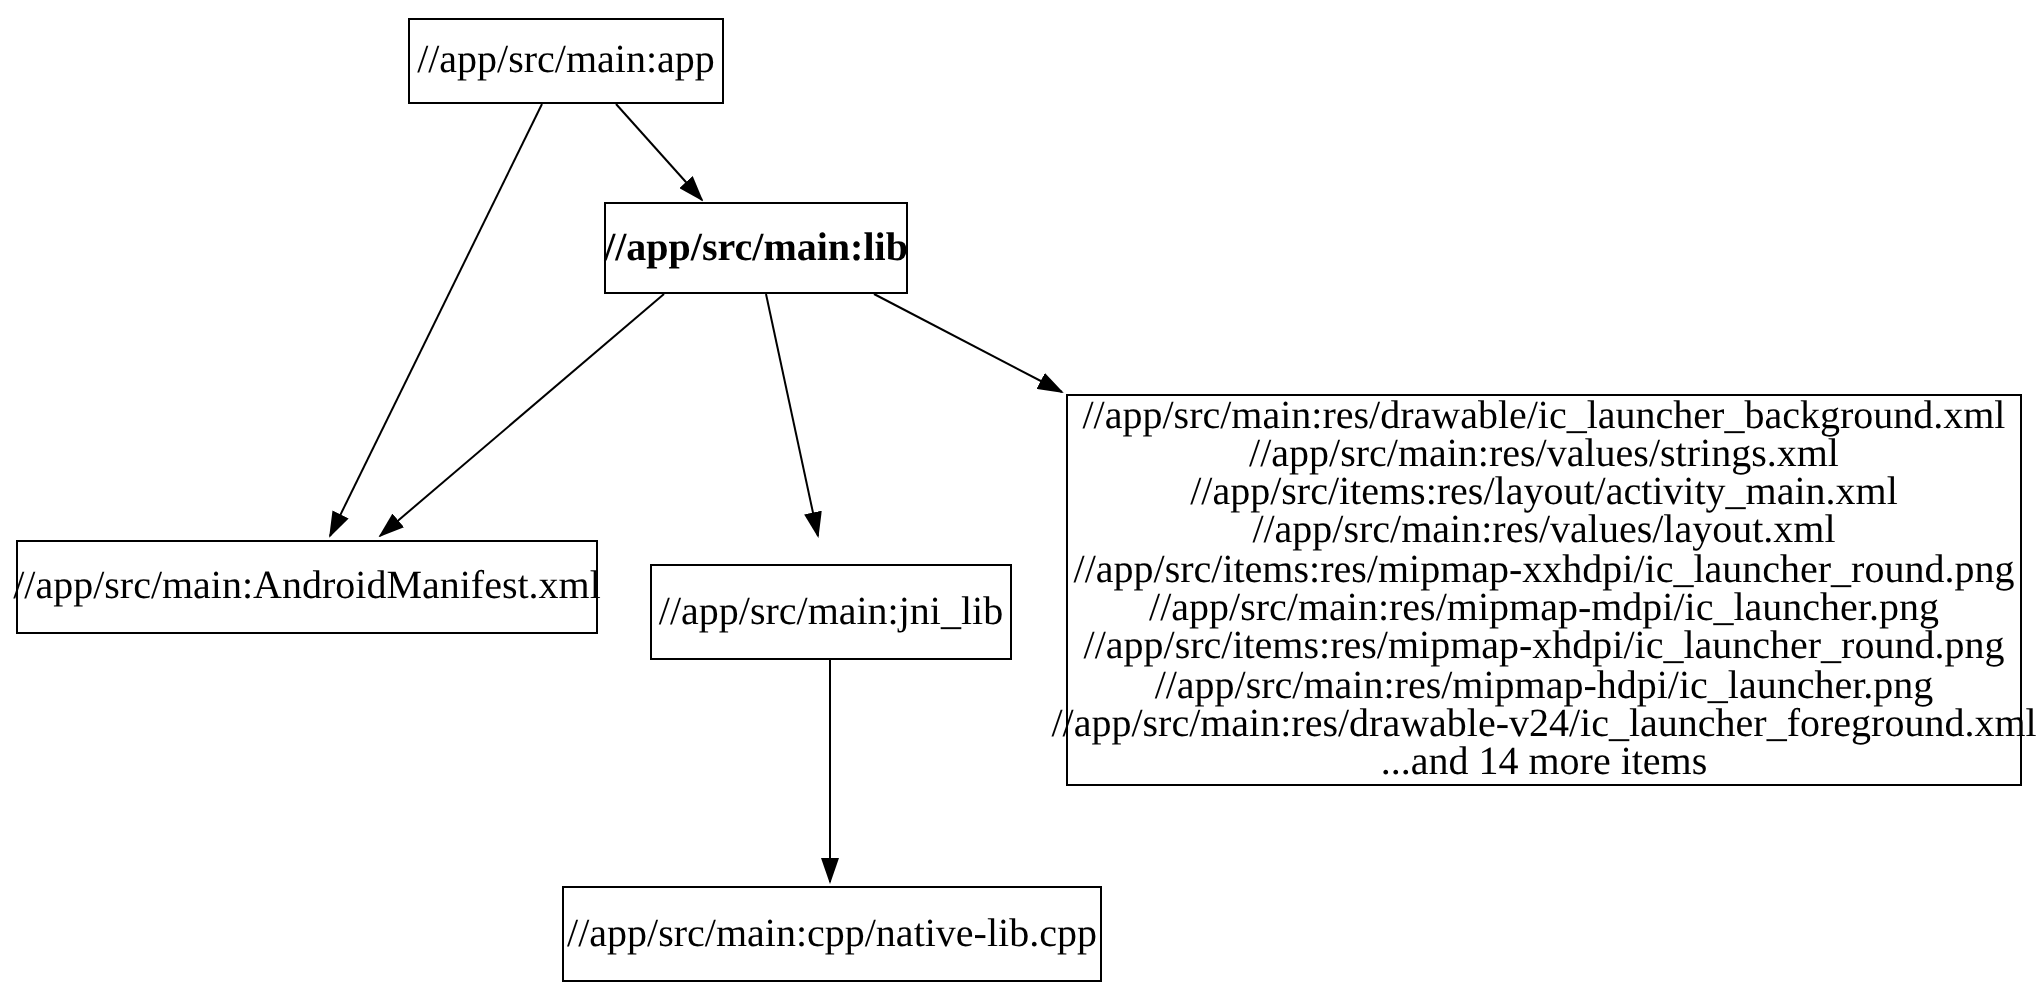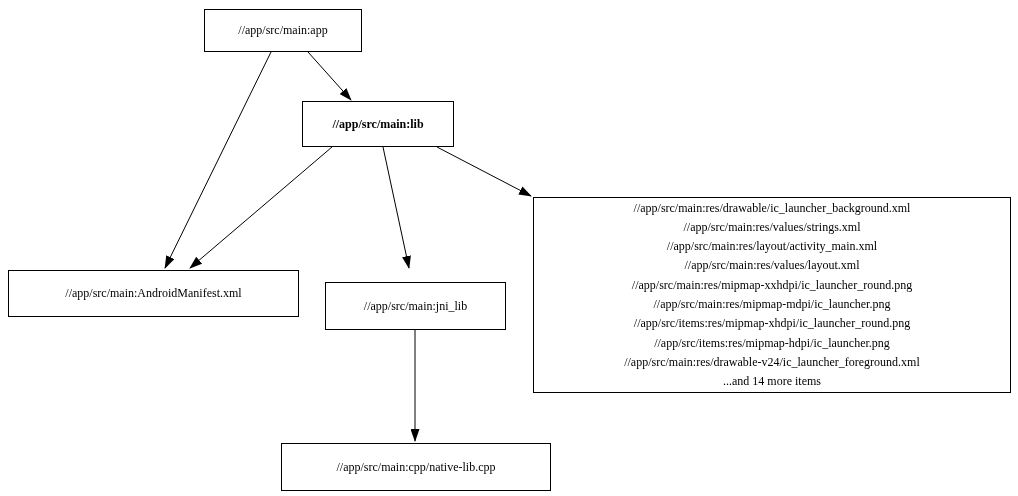"//app/src/main:app" .node { font-size: 12px -> 20px }
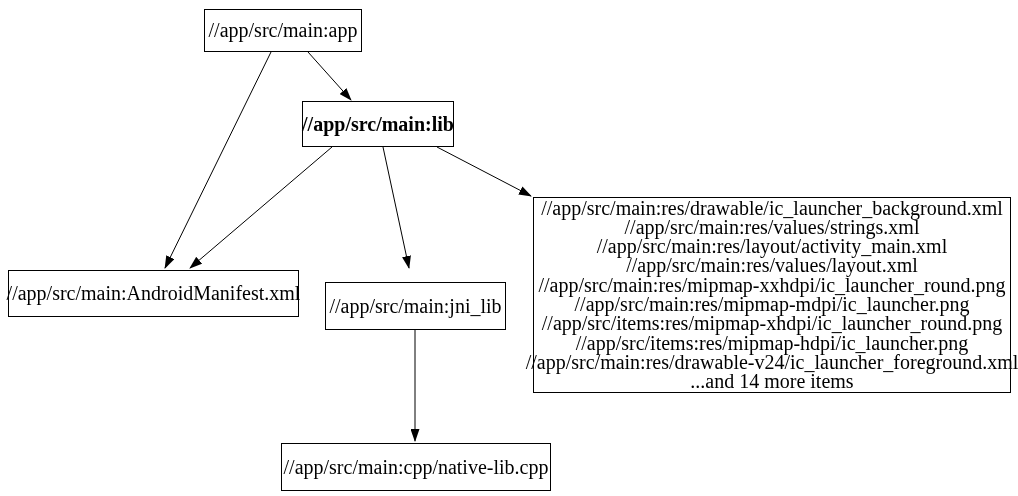"//app/src/main:res/layout/activity_main." span { text: //app/src/main:res/layout/activity -> //app/src/items:res/layout/activity }
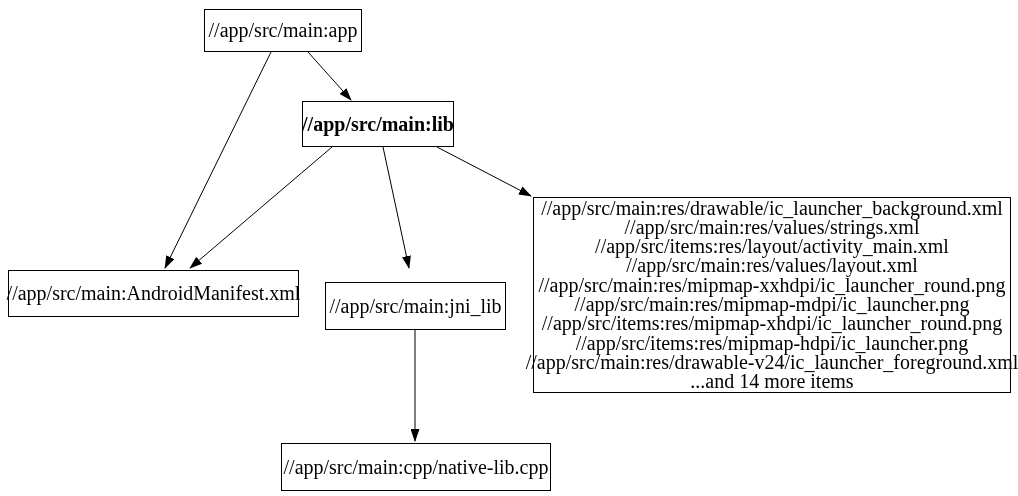"//app/src/main:res/mipmap-xxhdpi/ic_laun" span { text: //app/src/main:res/mipmap-xxhdpi/ic -> //app/src/items:res/mipmap-xxhdpi/ic }
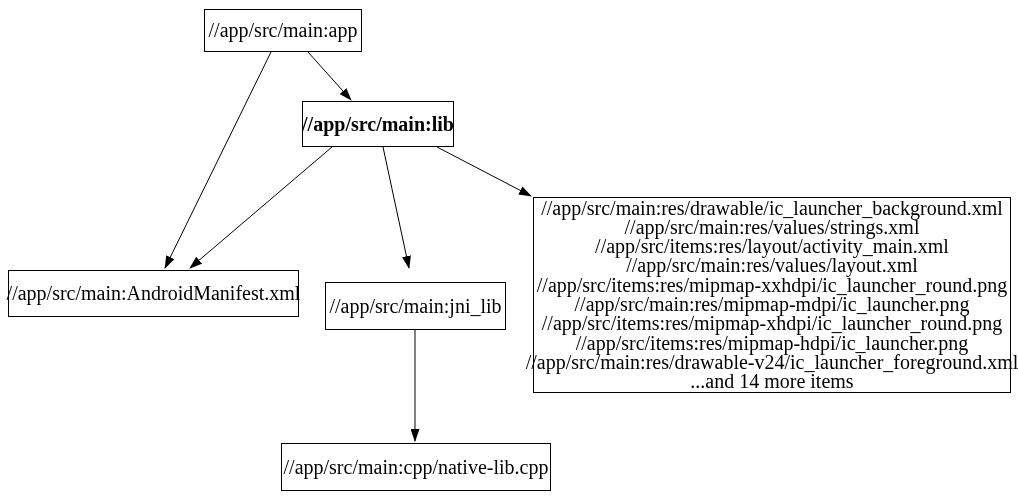"//app/src/items:res/mipmap-hdpi/ic_launc" span { text: //app/src/items:res/mipmap-hdpi/ic -> //app/src/main:res/mipmap-hdpi/ic }
